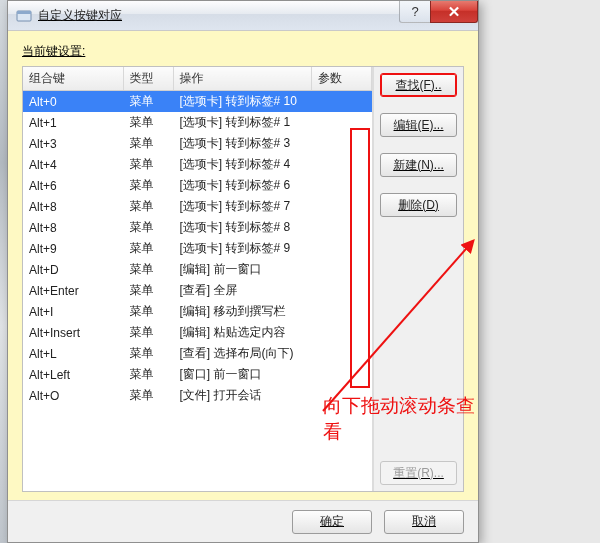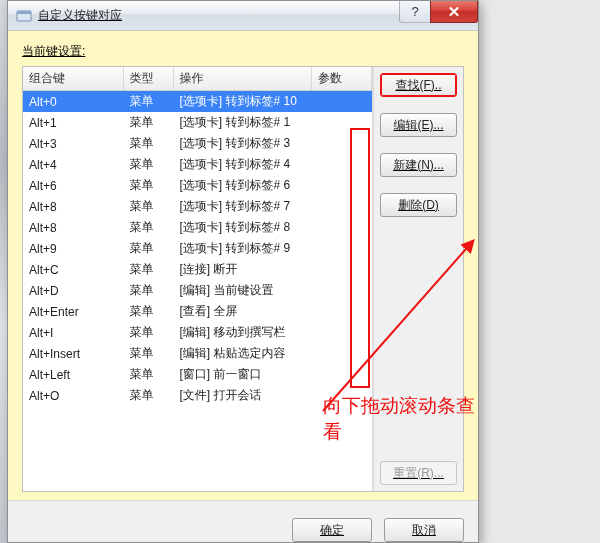"Alt+C" tr { html: <tr> <td>Alt+C</td> <td>菜单</td> <td>[连接] 断开</td> <td></td> </tr> -> none }
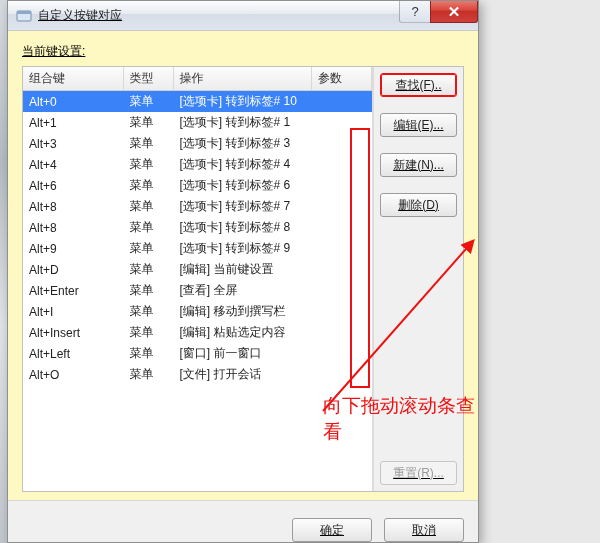"[编辑] 当前键设置" td { text: 当前键设置 -> 前一窗口 }
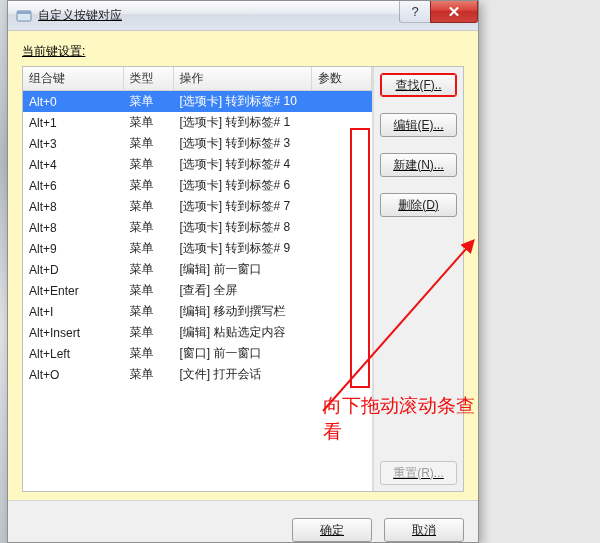"Alt+L" tr { html: none -> <tr> <td>Alt+L</td> <td>菜单</td> <td>[查看] 选择布局(向下)</td> <td></td> </tr> }
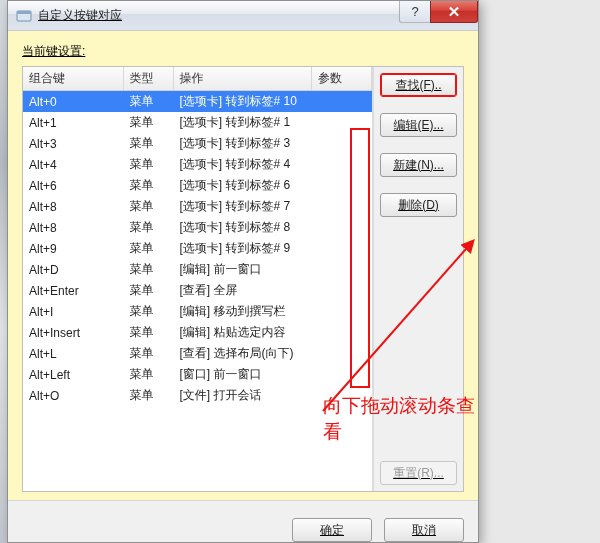"确定" .bottombar { align-items: flex-end -> center }
